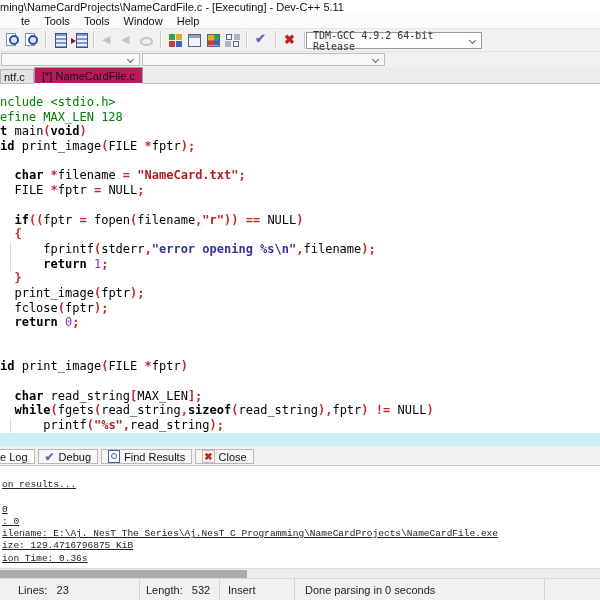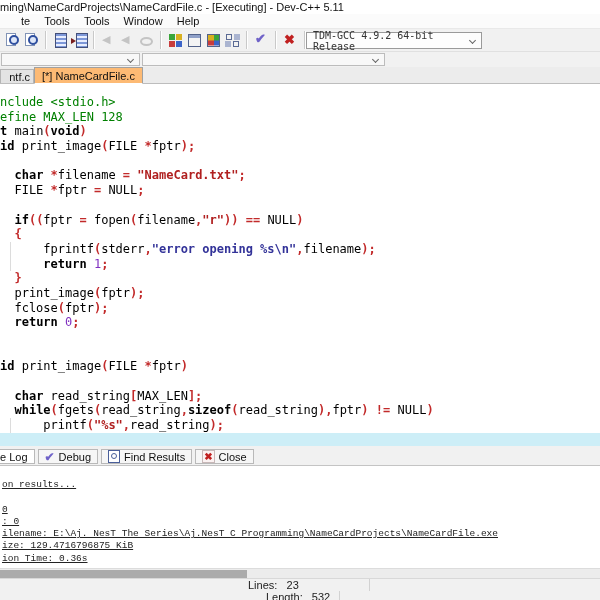"ntf.c" .etab.inactive { justify-content: flex-end -> none }
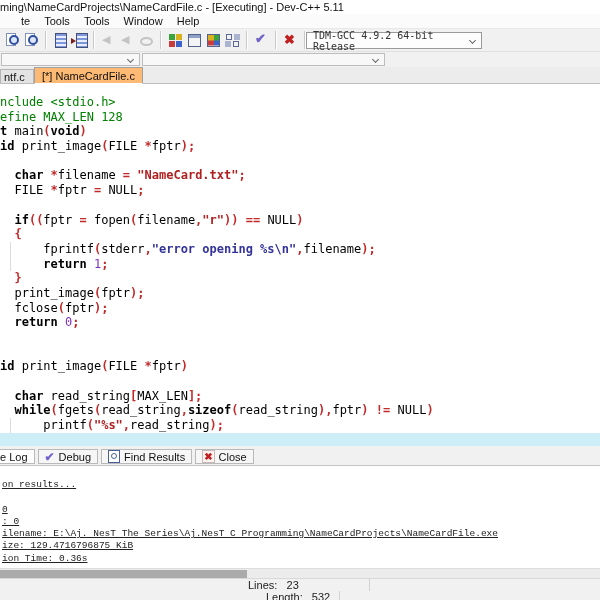"[*] NameCardFile.c" .etab.active { background: #fdba74 -> #be185d }
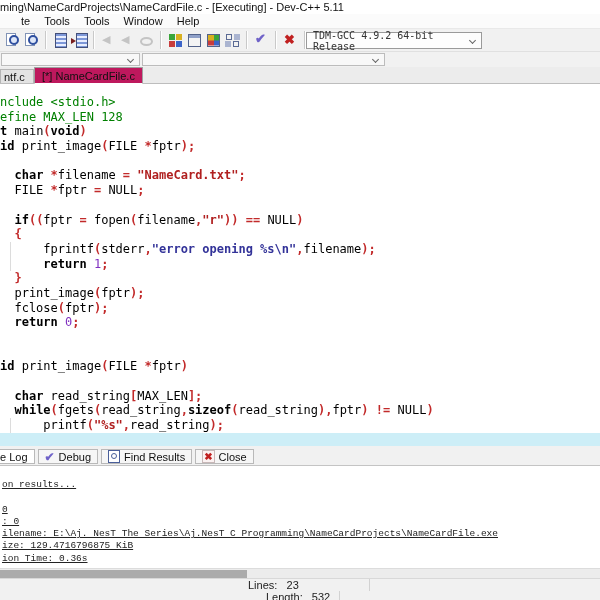"Lines: 23" .statusbar { flex-direction: column -> none }
